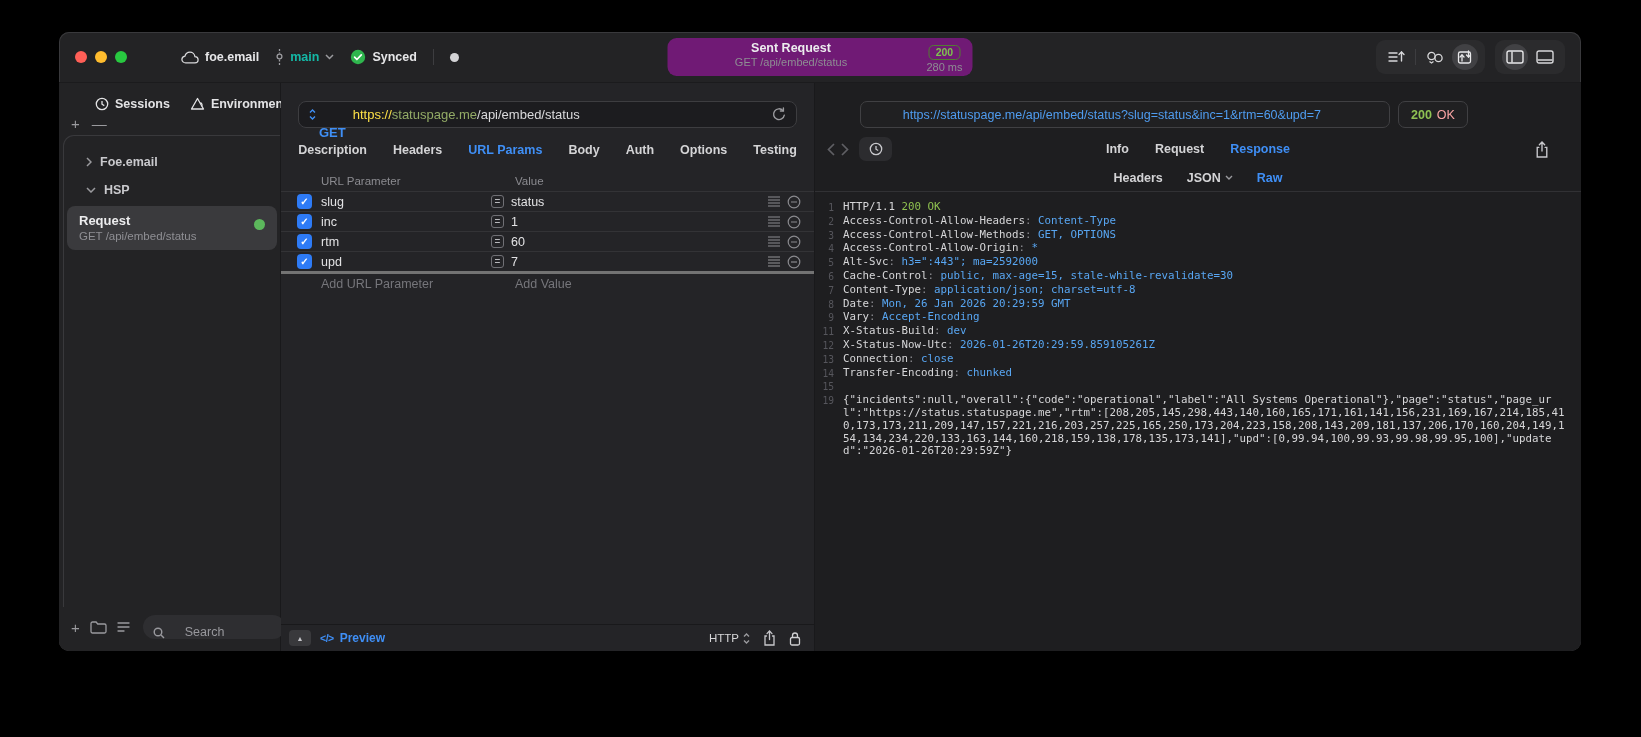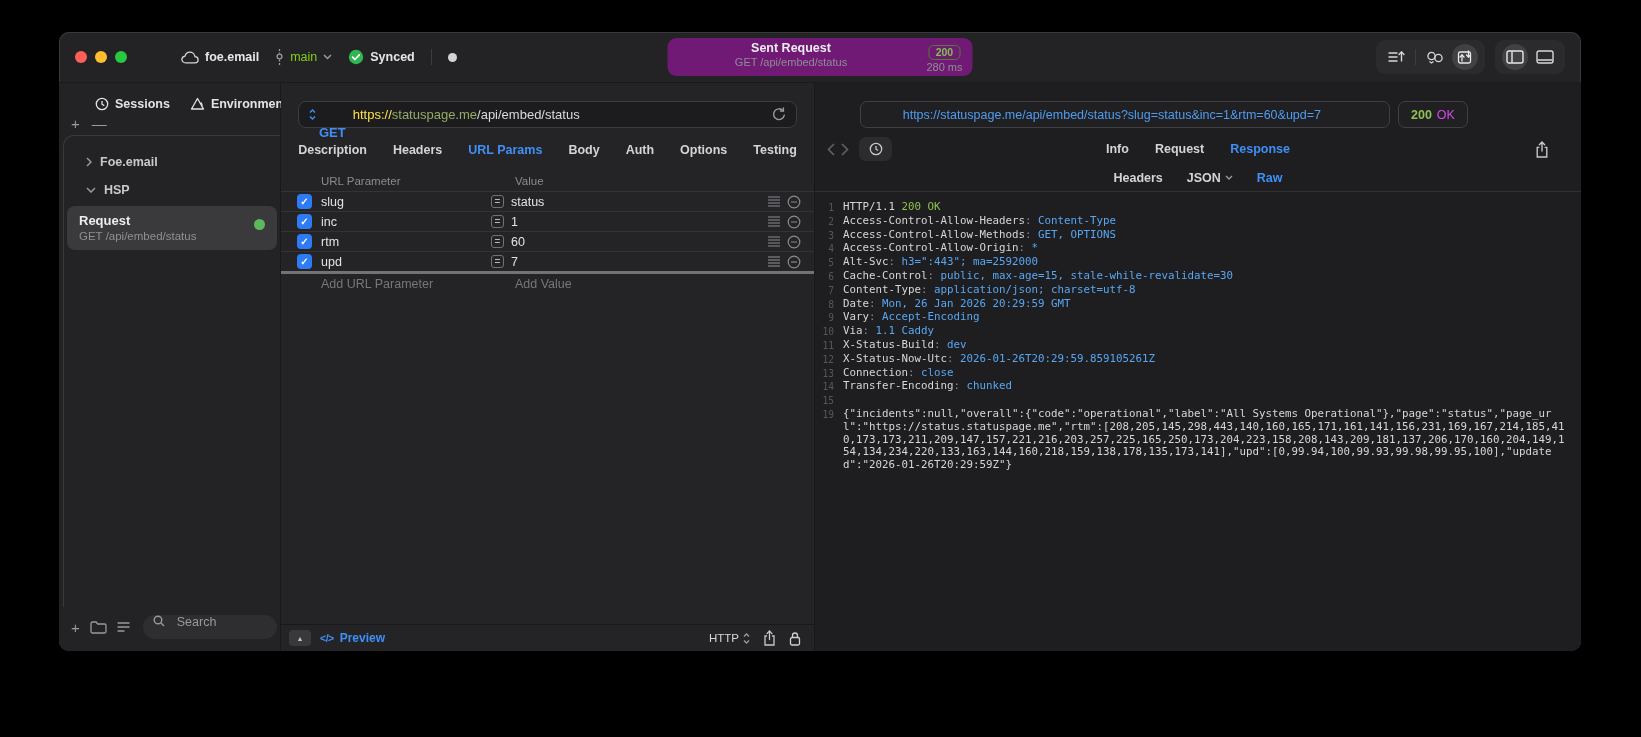"main" .tb-item.plain { color: #84cc16 -> #14b8a6; font-weight: 400 -> 700 }
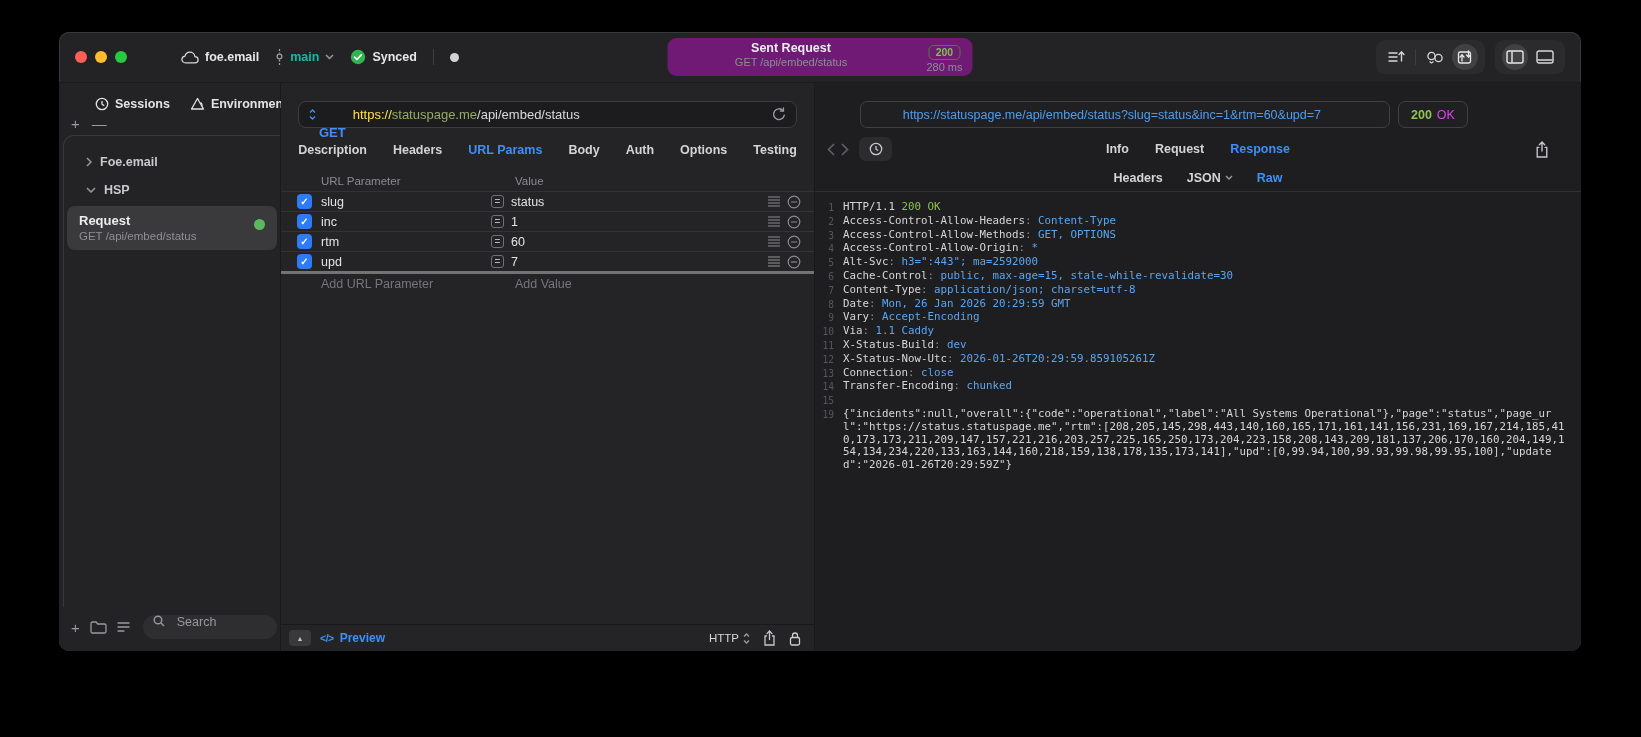"OK" .st-ok { color: #d946ef -> #fca5a5 }
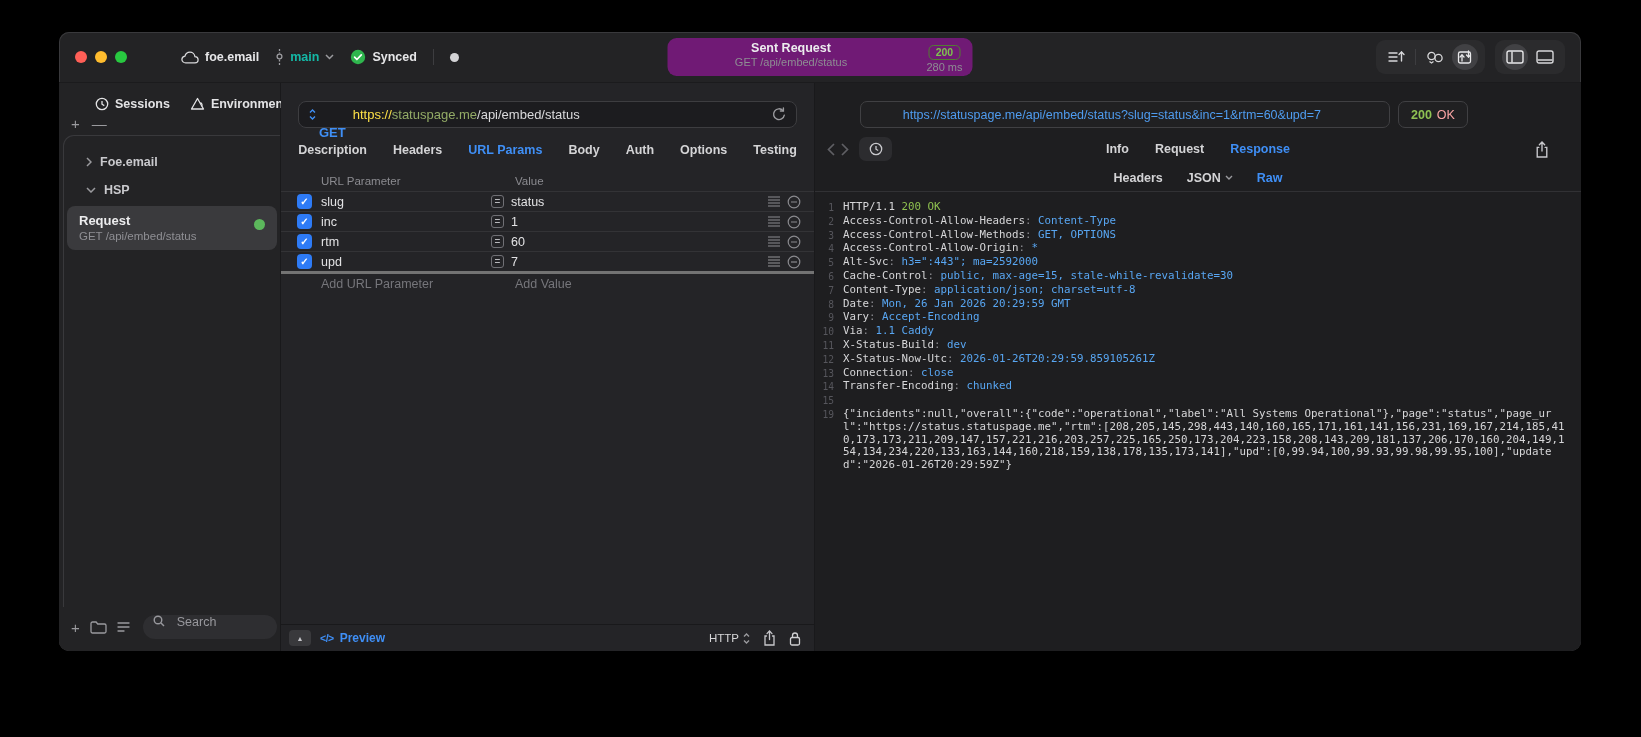"10" div.cl { html: <div> <span>10</span> <div><span>Via</span><span>: </span><span>1.1 Caddy</span></div> </div> -> none }
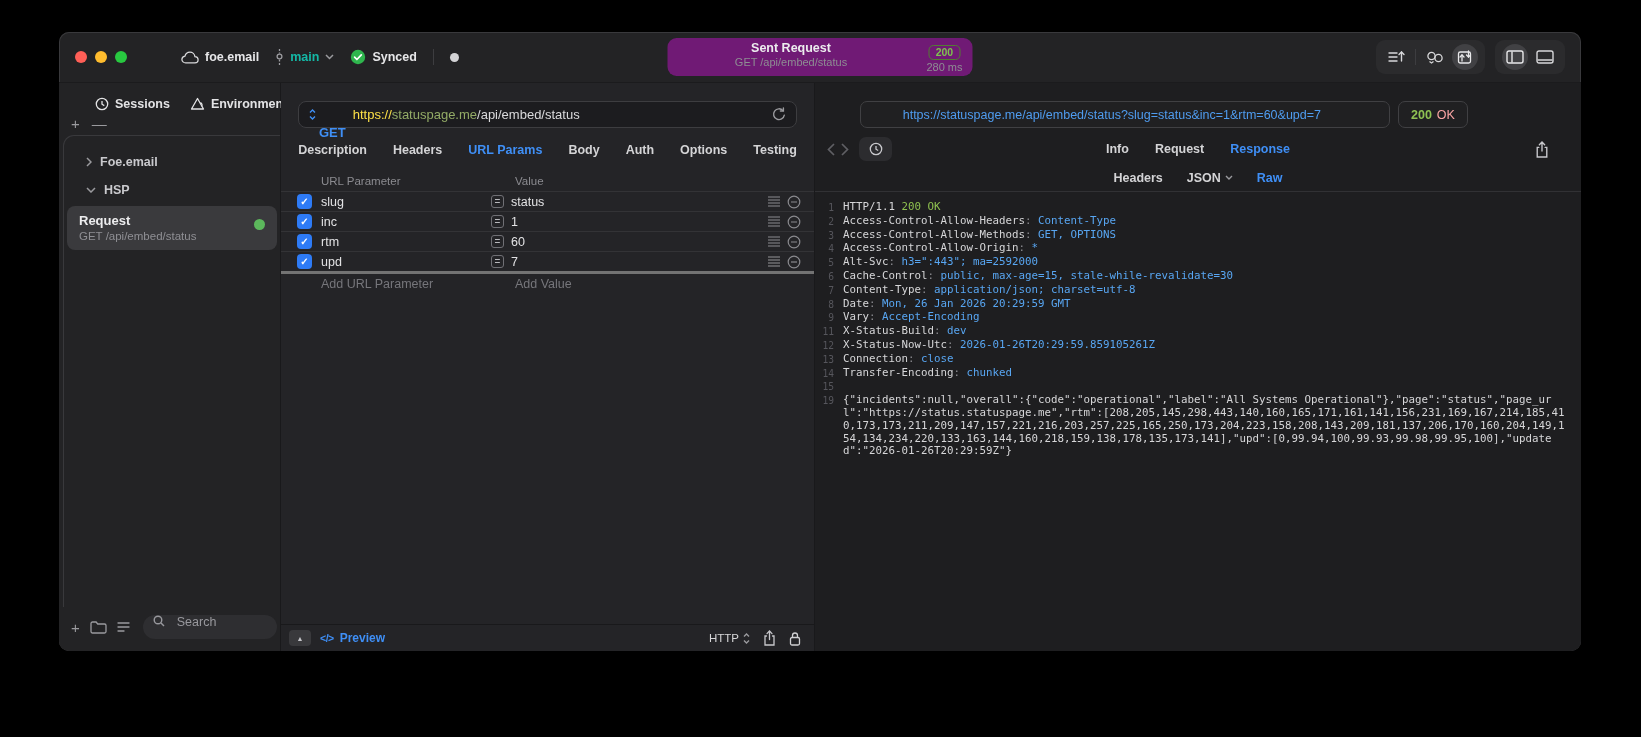"Search" .search-pill { align-items: flex-start -> flex-end; gap: 12px -> 20px }
